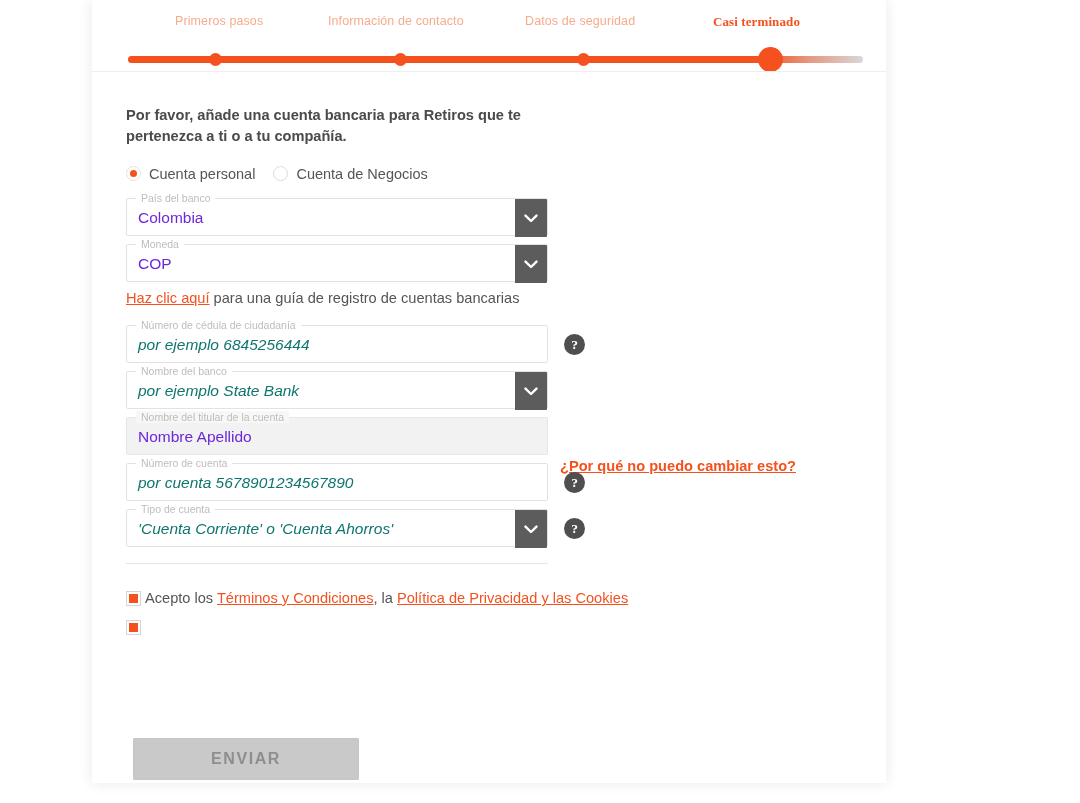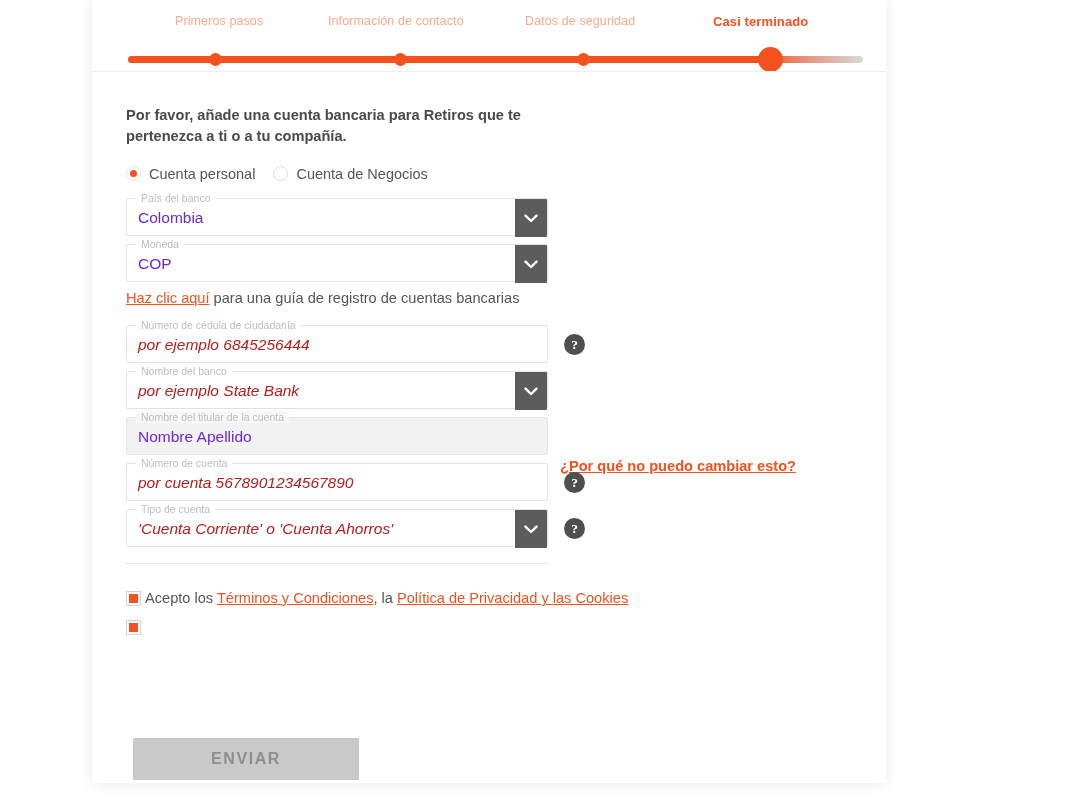"Casi terminado" .step-label.active { font-family: none -> Liberation Serif, serif }
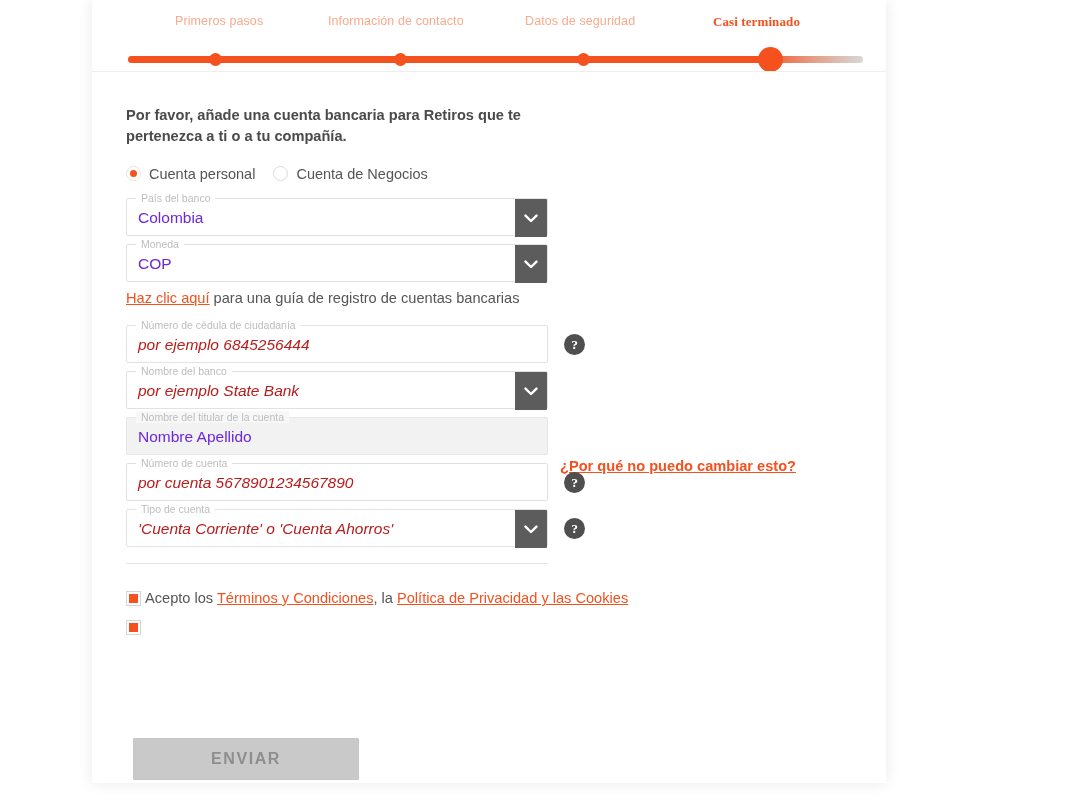"por ejemplo 6845256444" .value.placeholder { color: #b91c1c -> #0f766e }
